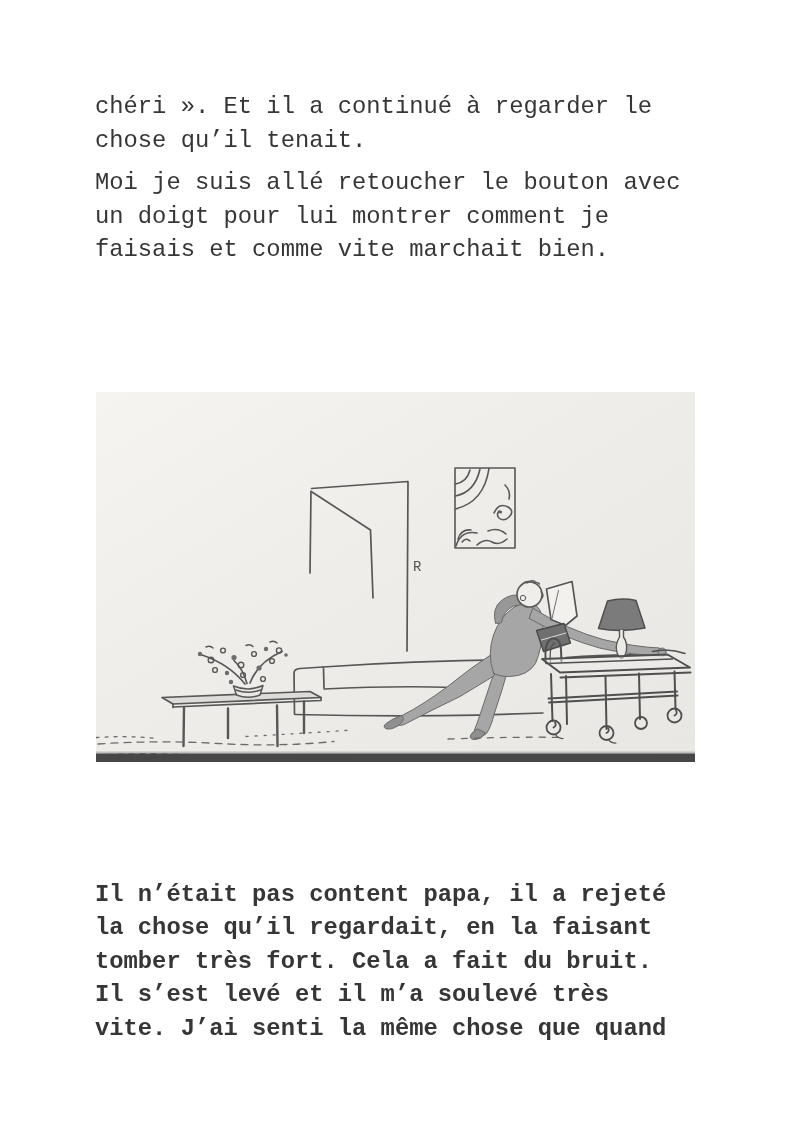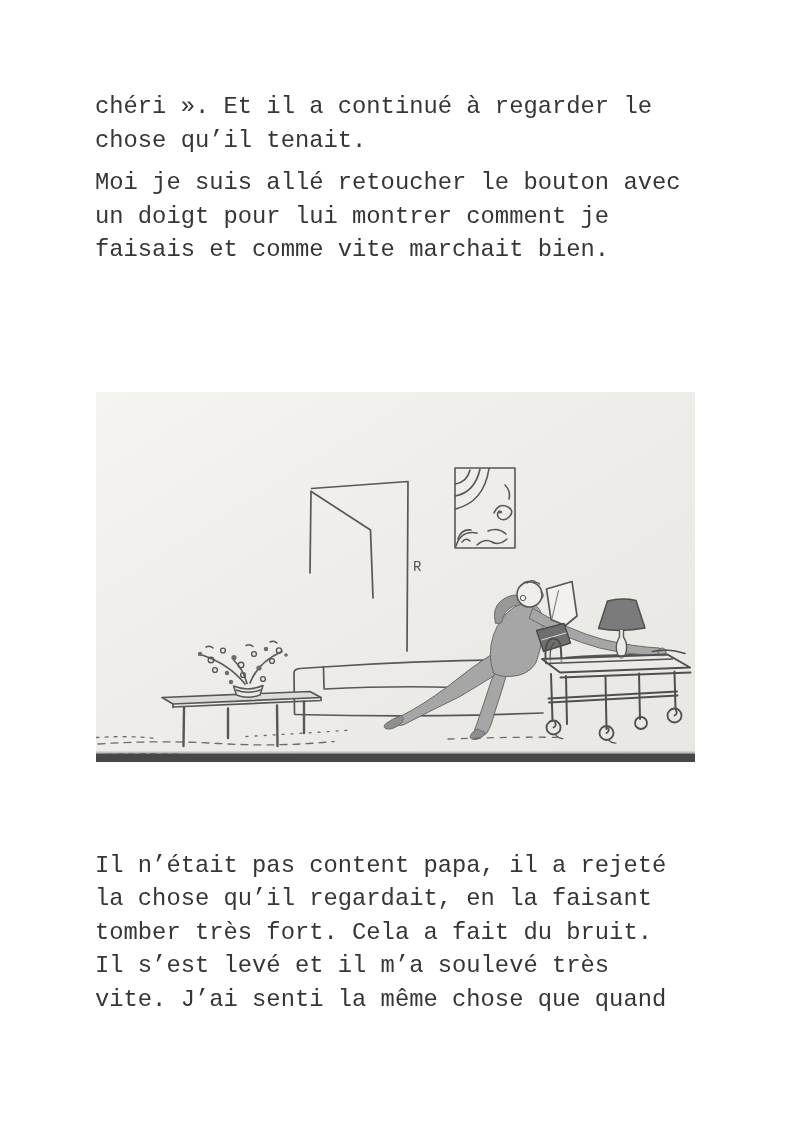"Il n’était pas content papa," .para.after-figure { font-weight: none -> bold; margin-top: 87px -> 116px }
